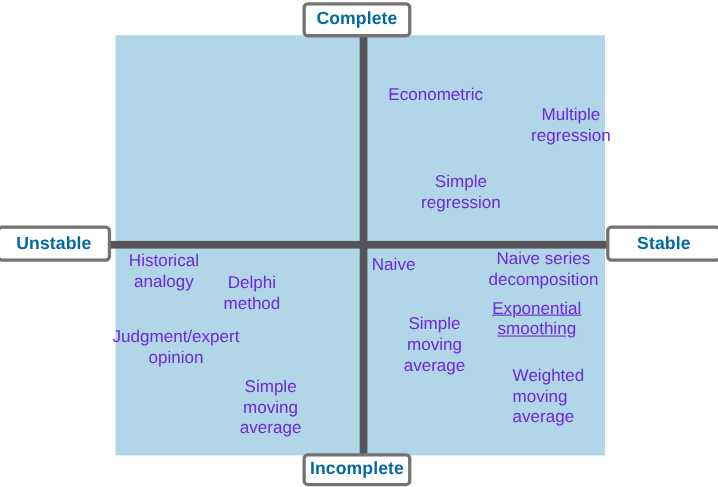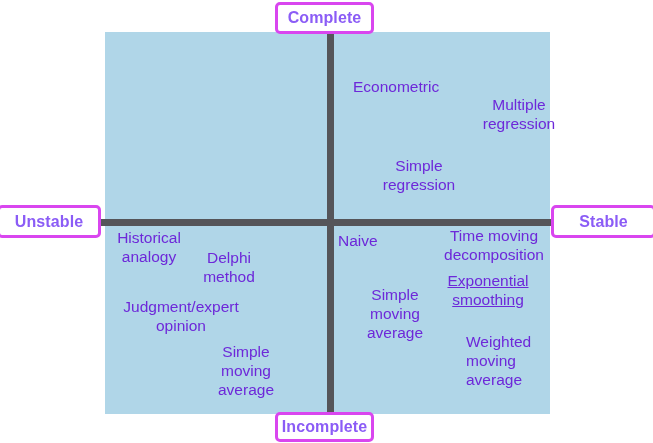"Complete" .pole { border: 3px solid #d946ef -> 3px solid #737373; color: #8b5cf6 -> #0369a1 }
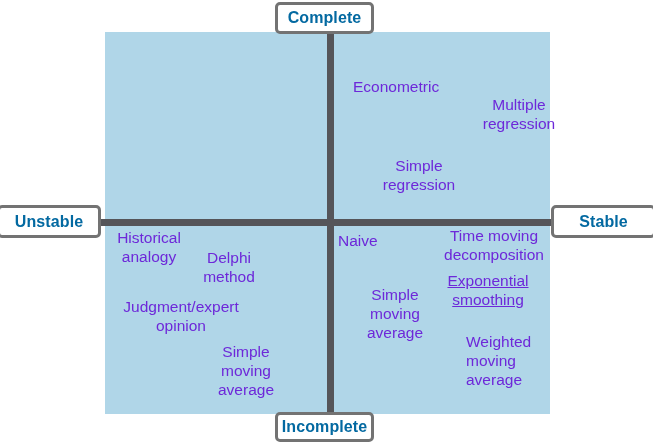"Time moving" div.method { text: Time moving -> Naive series }
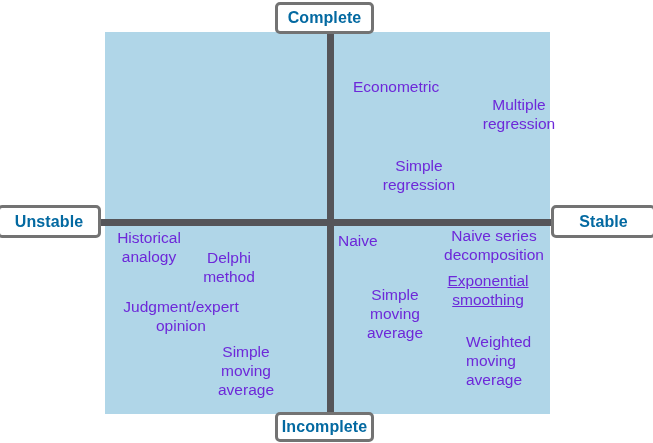"Judgment/expert" .m-judgment { left: 113px -> 92px }
